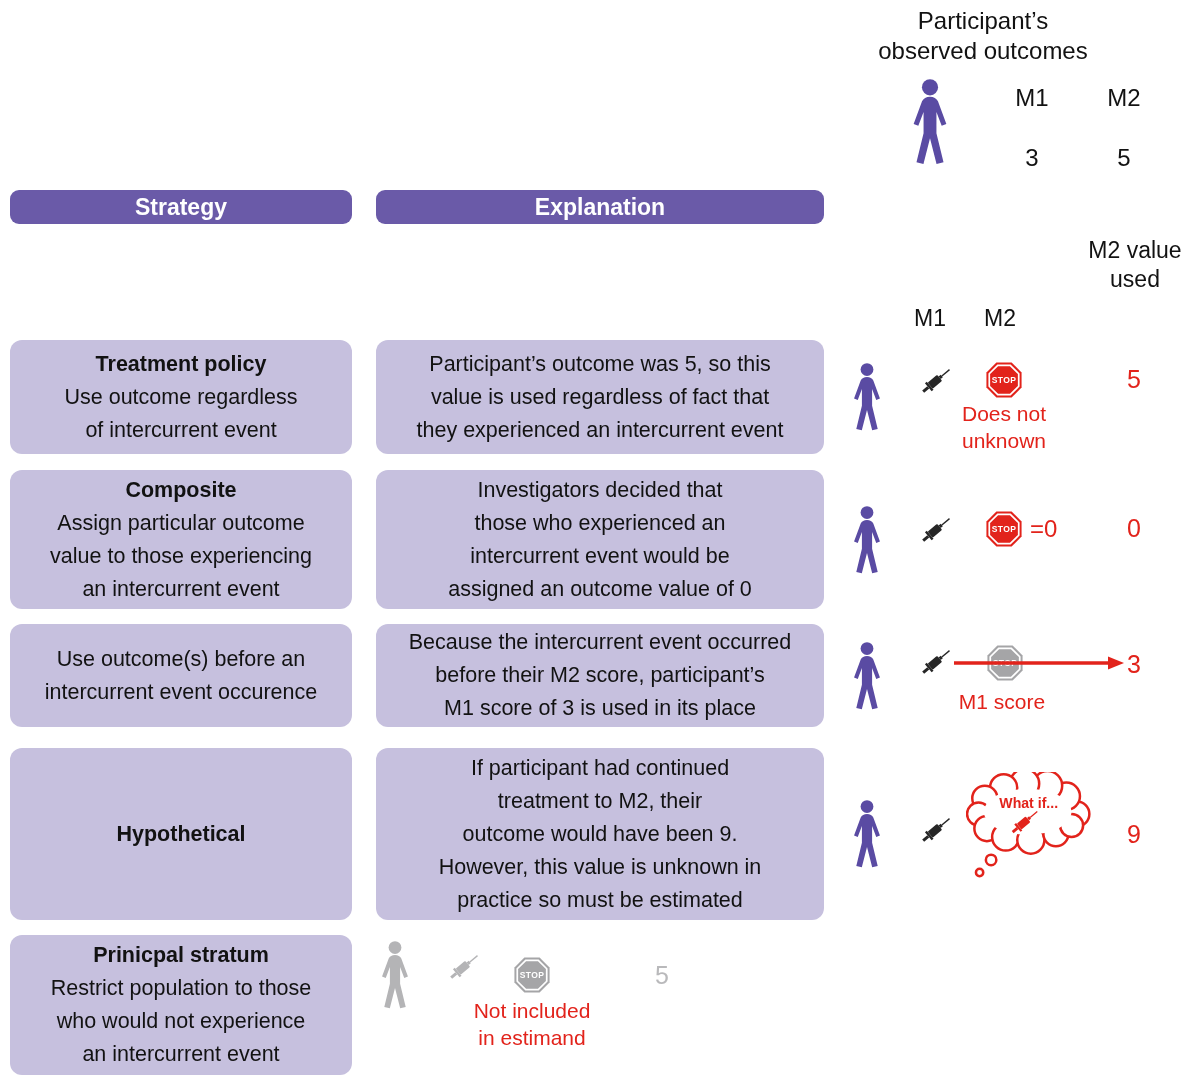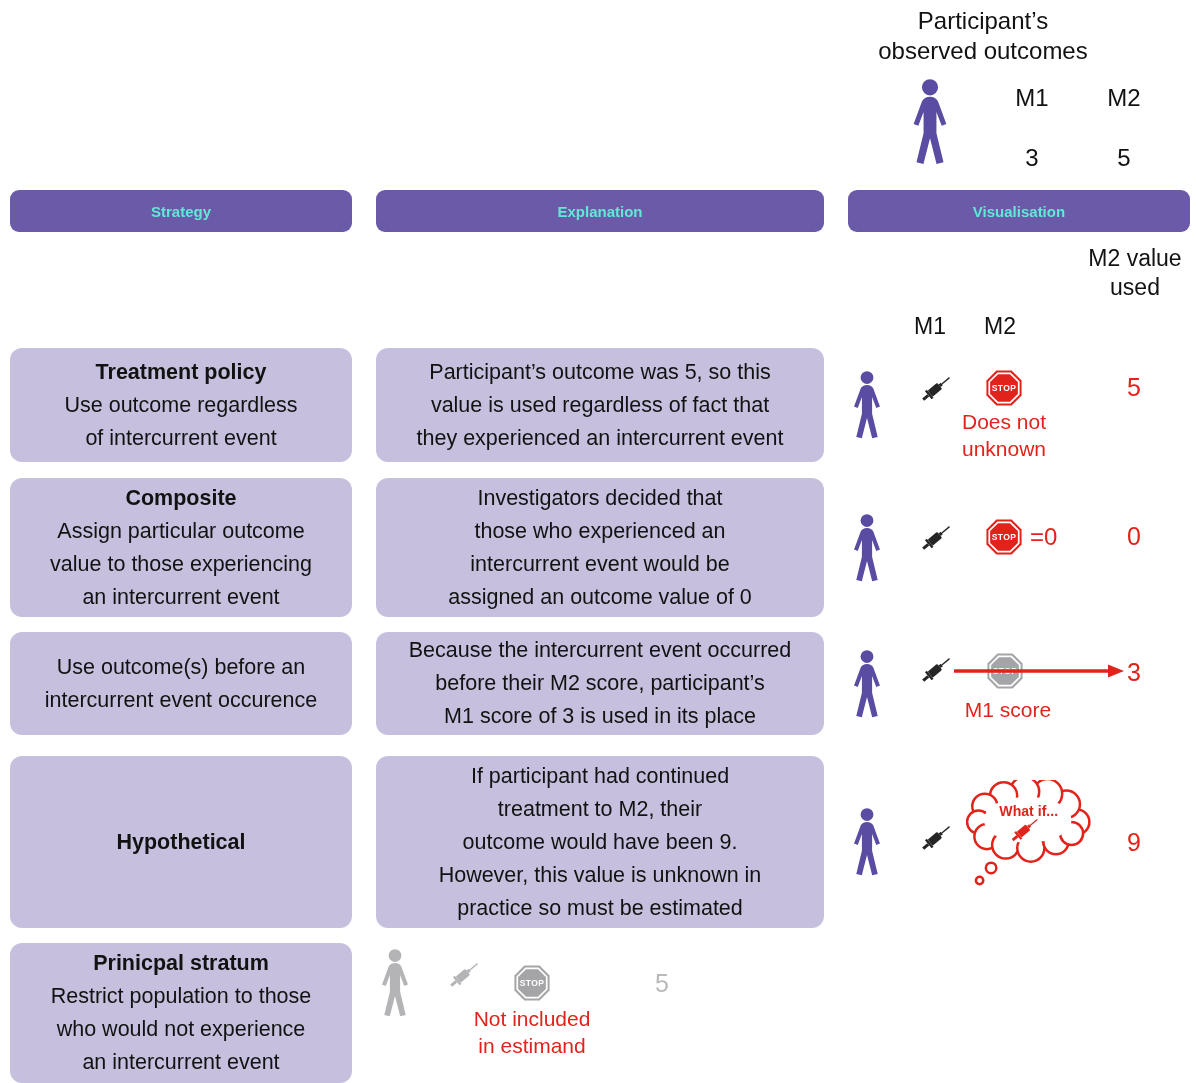"Strategy" .bar { color: #5eead4 -> #ffffff; font-size: 15px -> 23px; height: 42px -> 34px }
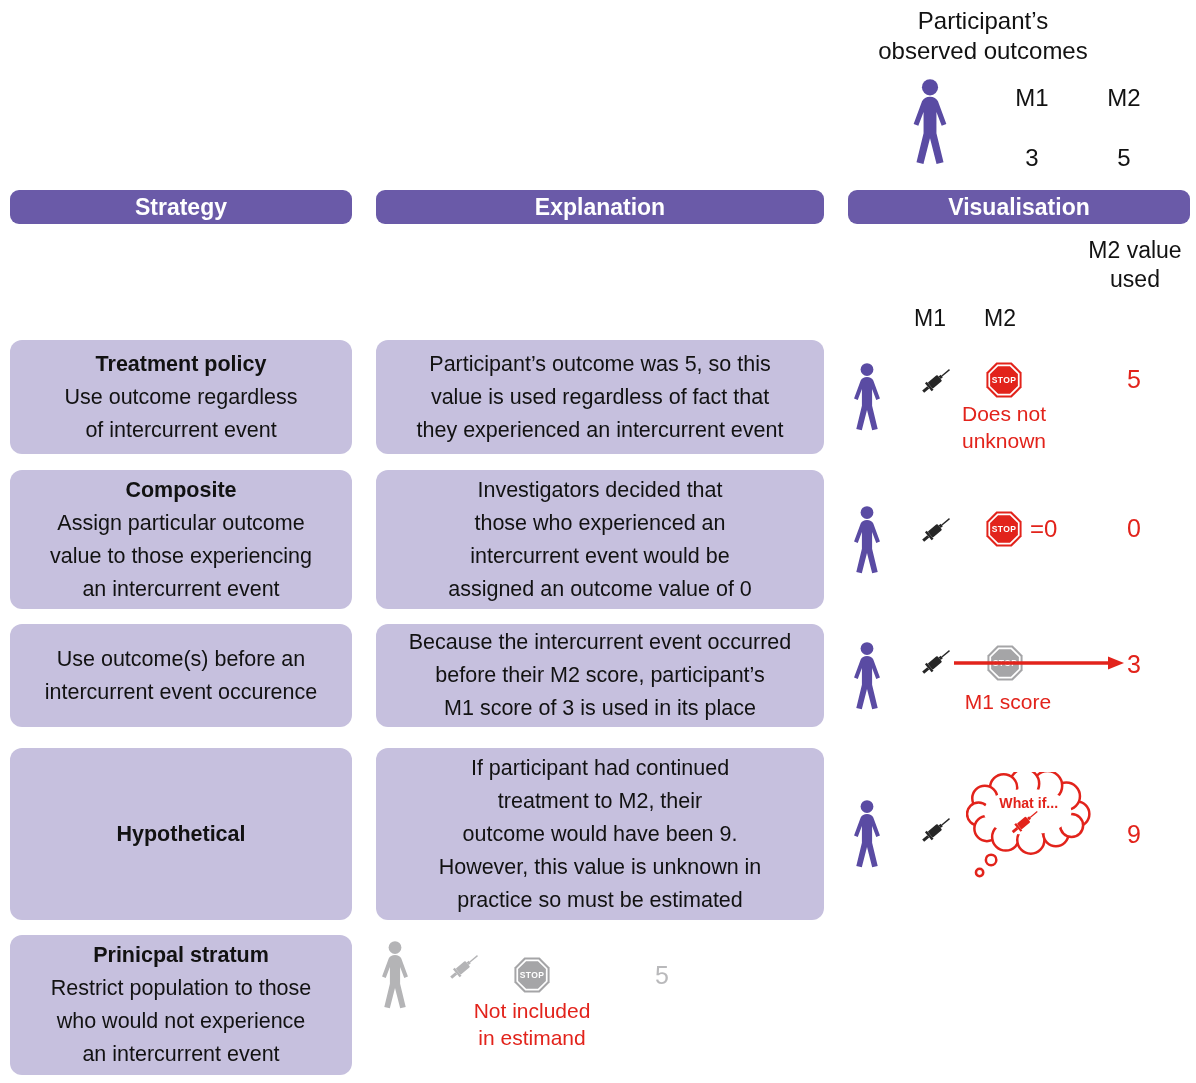"Visualisation" div.bar { html: <div>Visualisation</div> -> none }
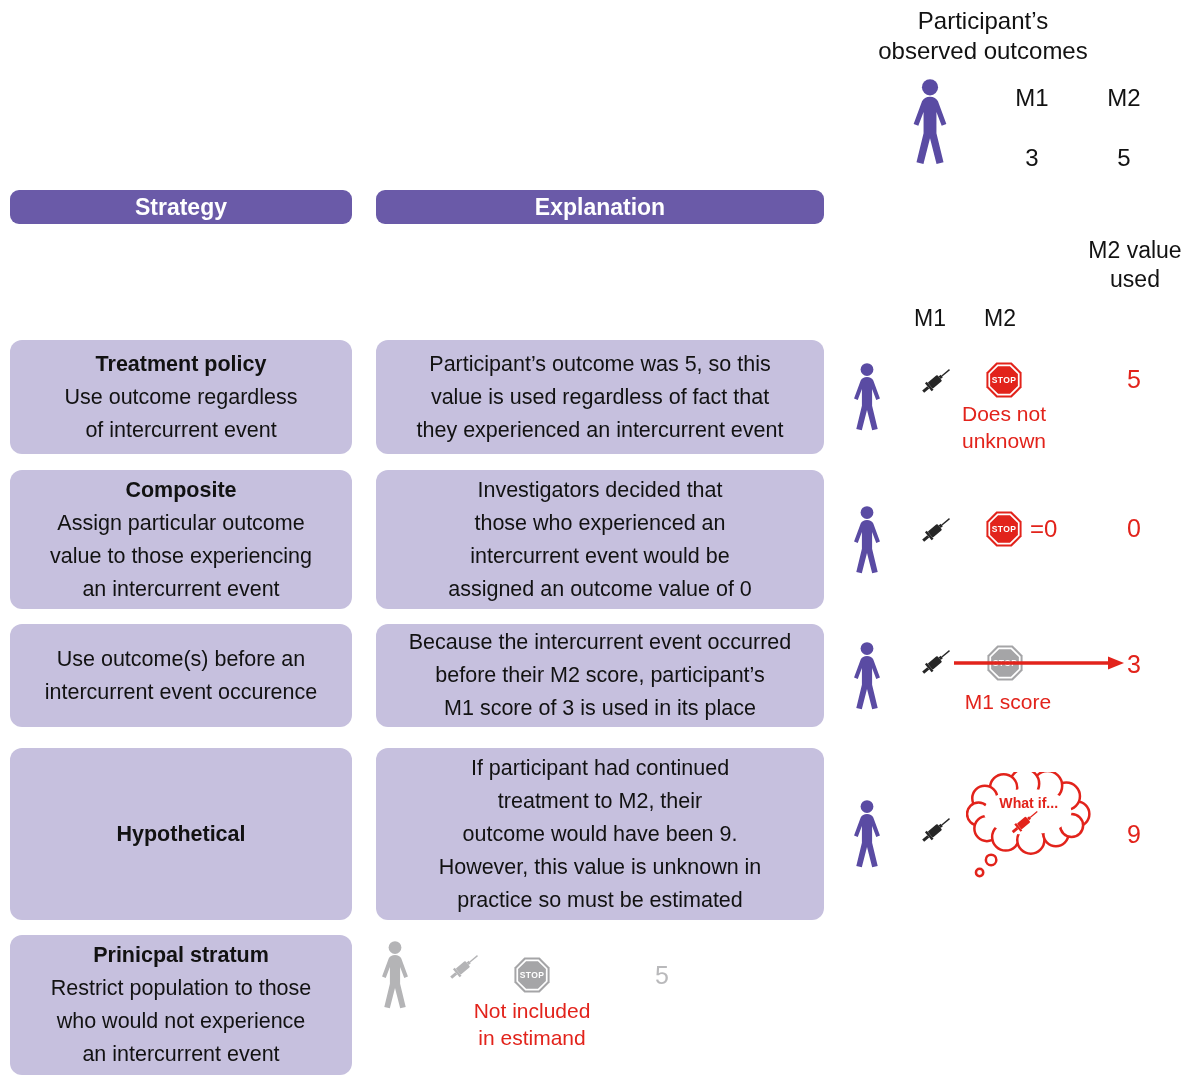"M1 score" div.caption { left: 90px -> 84px }
